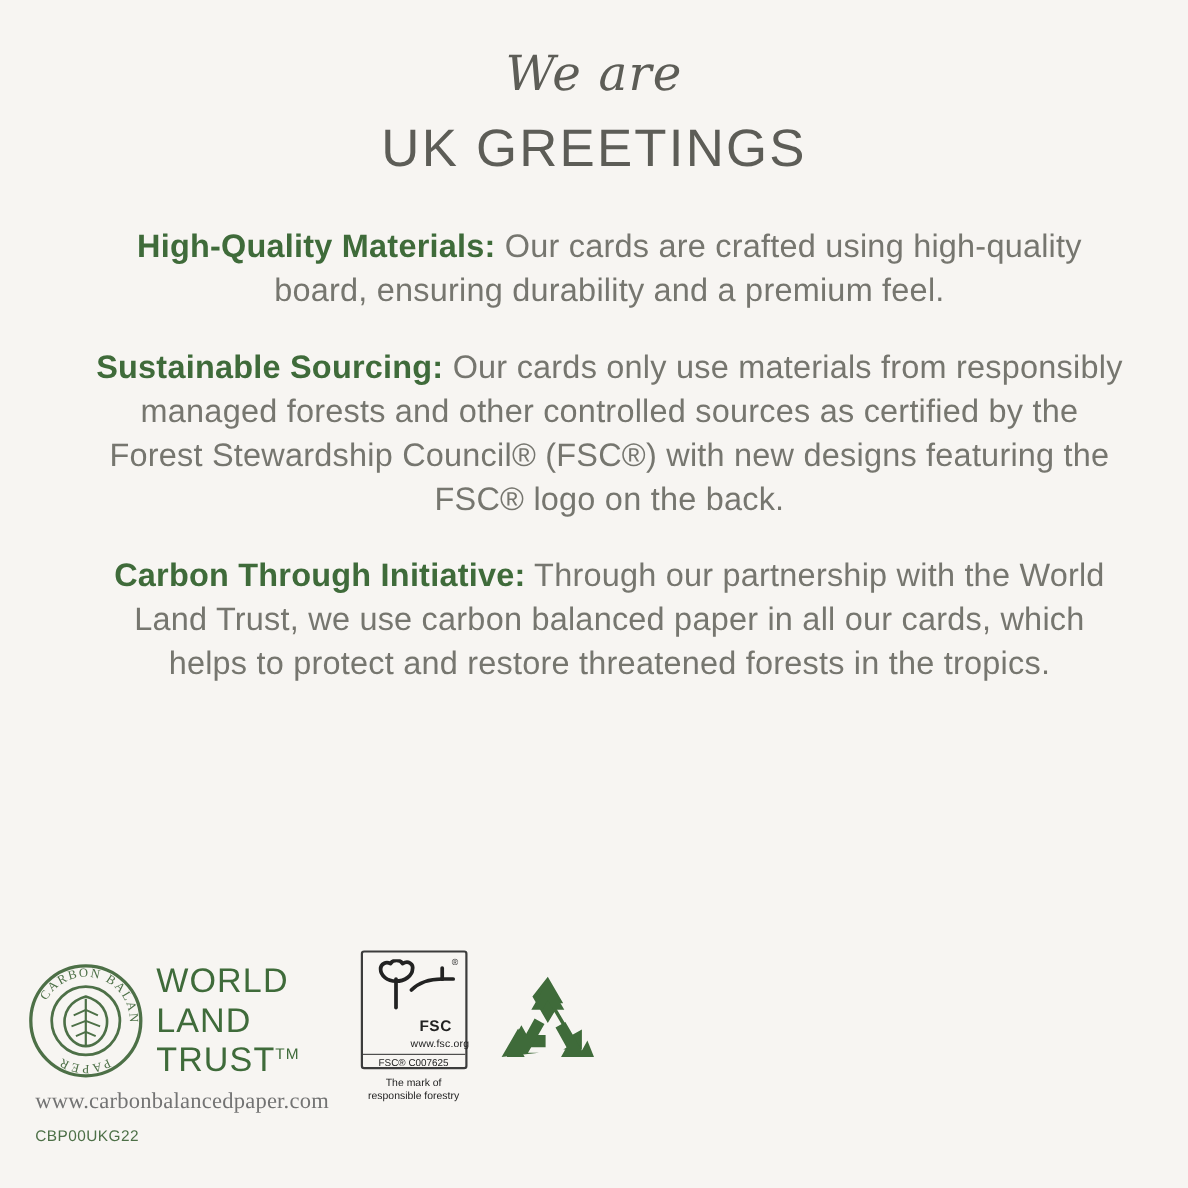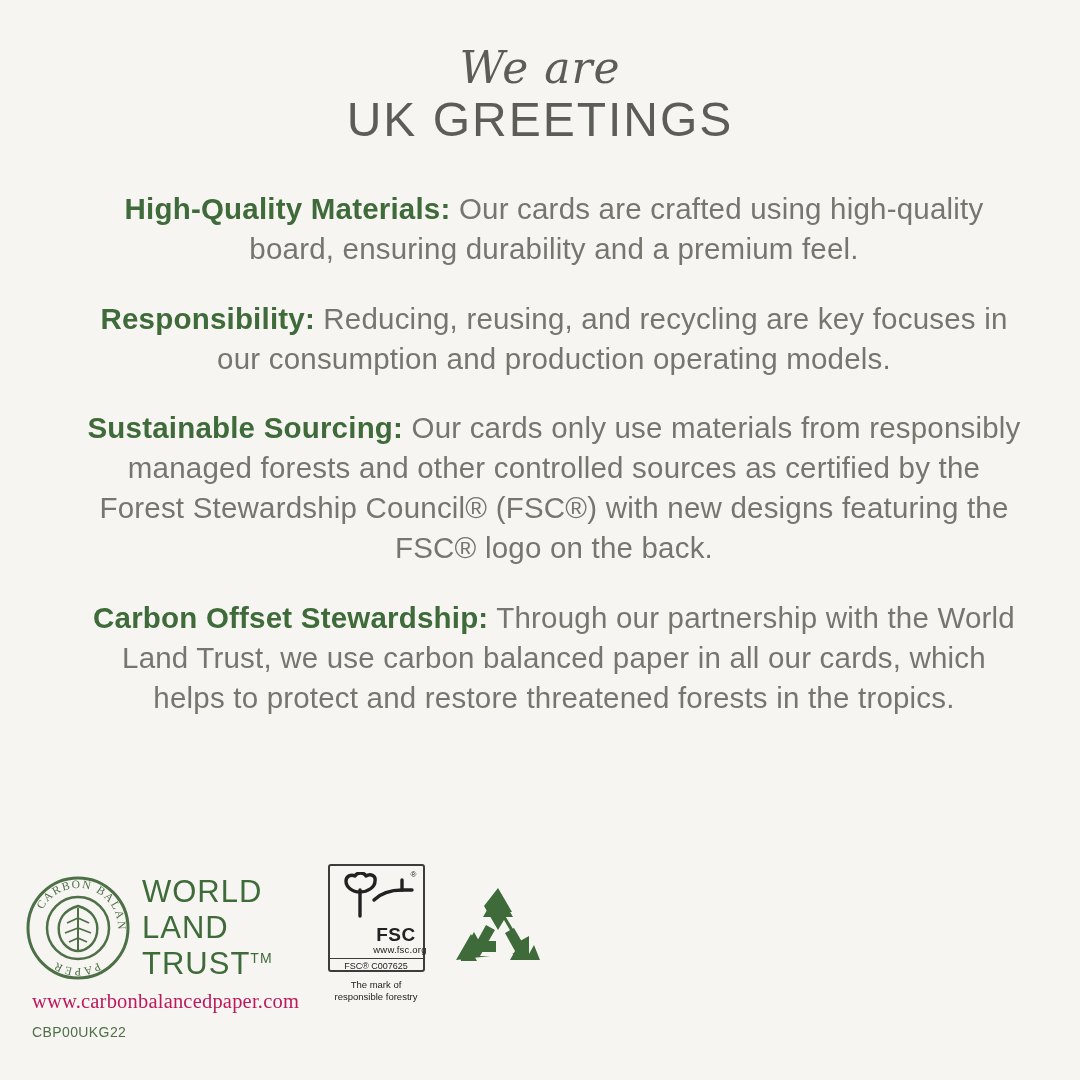"UK GREETINGS" .brand { margin-top: 2px -> 18px }
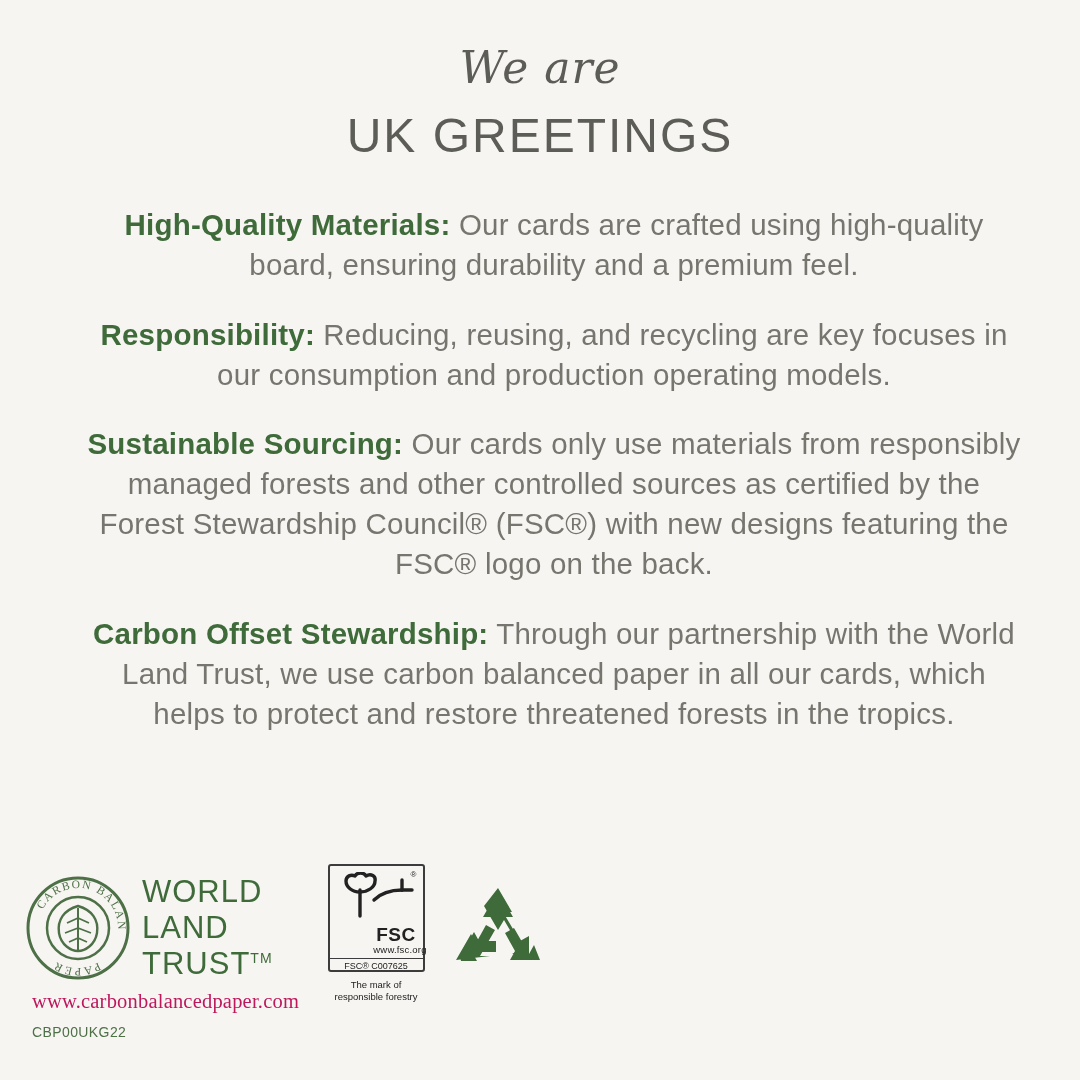"Responsibility: Reducing, reusing, and" p.para { html: <p> <span>Responsibility:</span><span> Reducing, reusing, and recycling are key focuses in our consumption and production operating models.</span> </p> -> none }
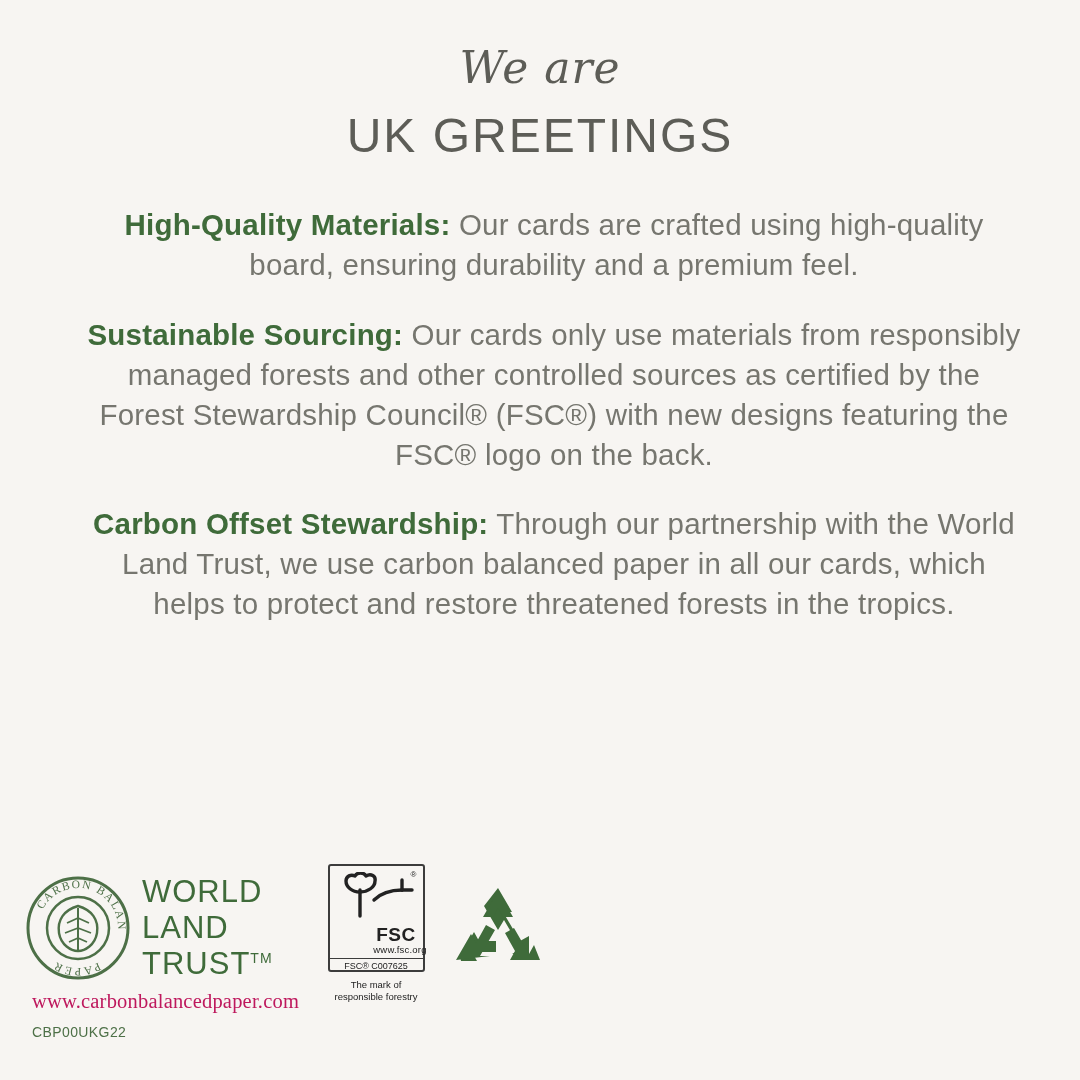"Carbon Offset Stewardship:" span.lead { text: Offset Stewardship -> Through Initiative }
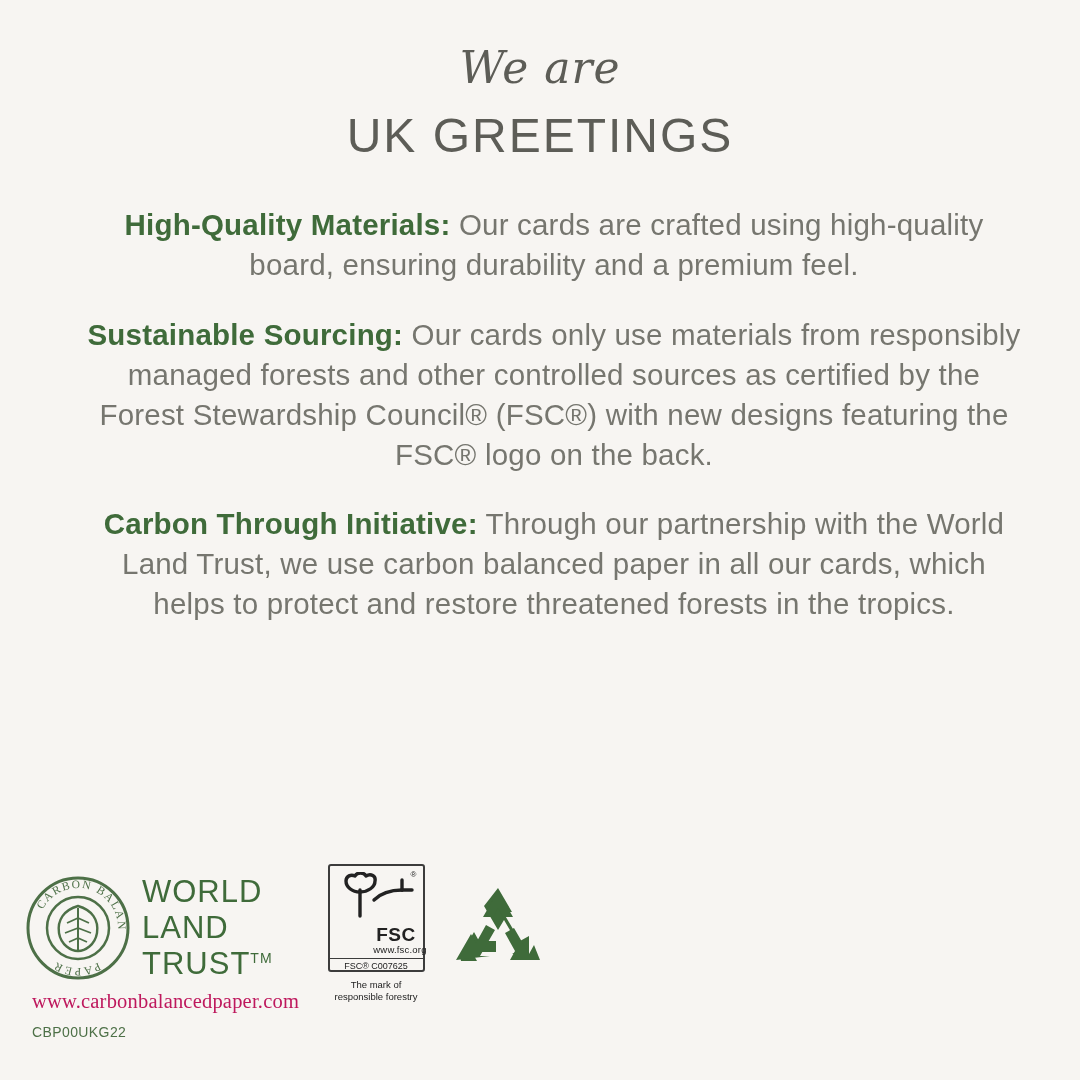"FSC" .fsc-name { font-size: 19px -> 14px }
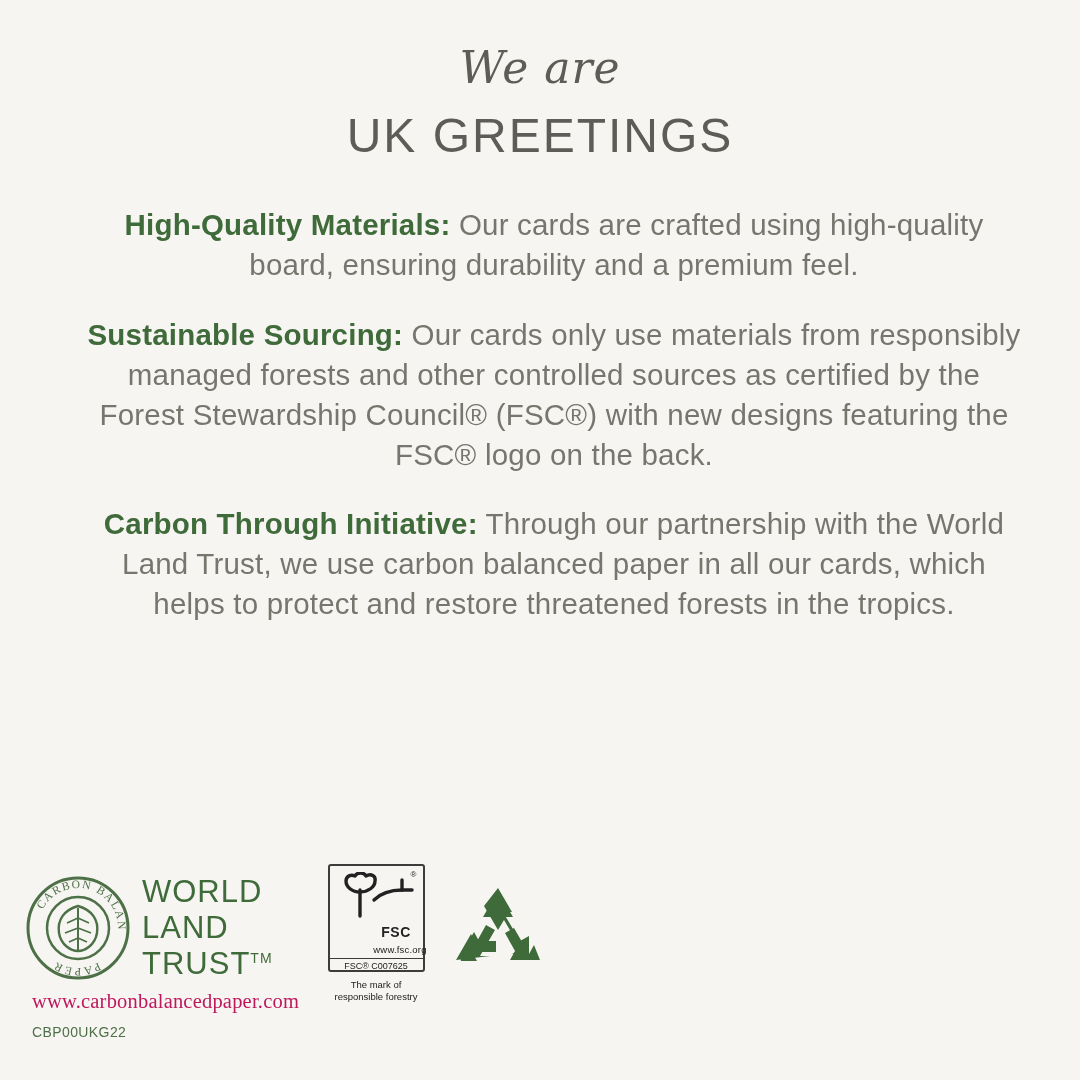"www.carbonbalancedpaper.com" .cbp-url { color: #be185d -> #737373 }
